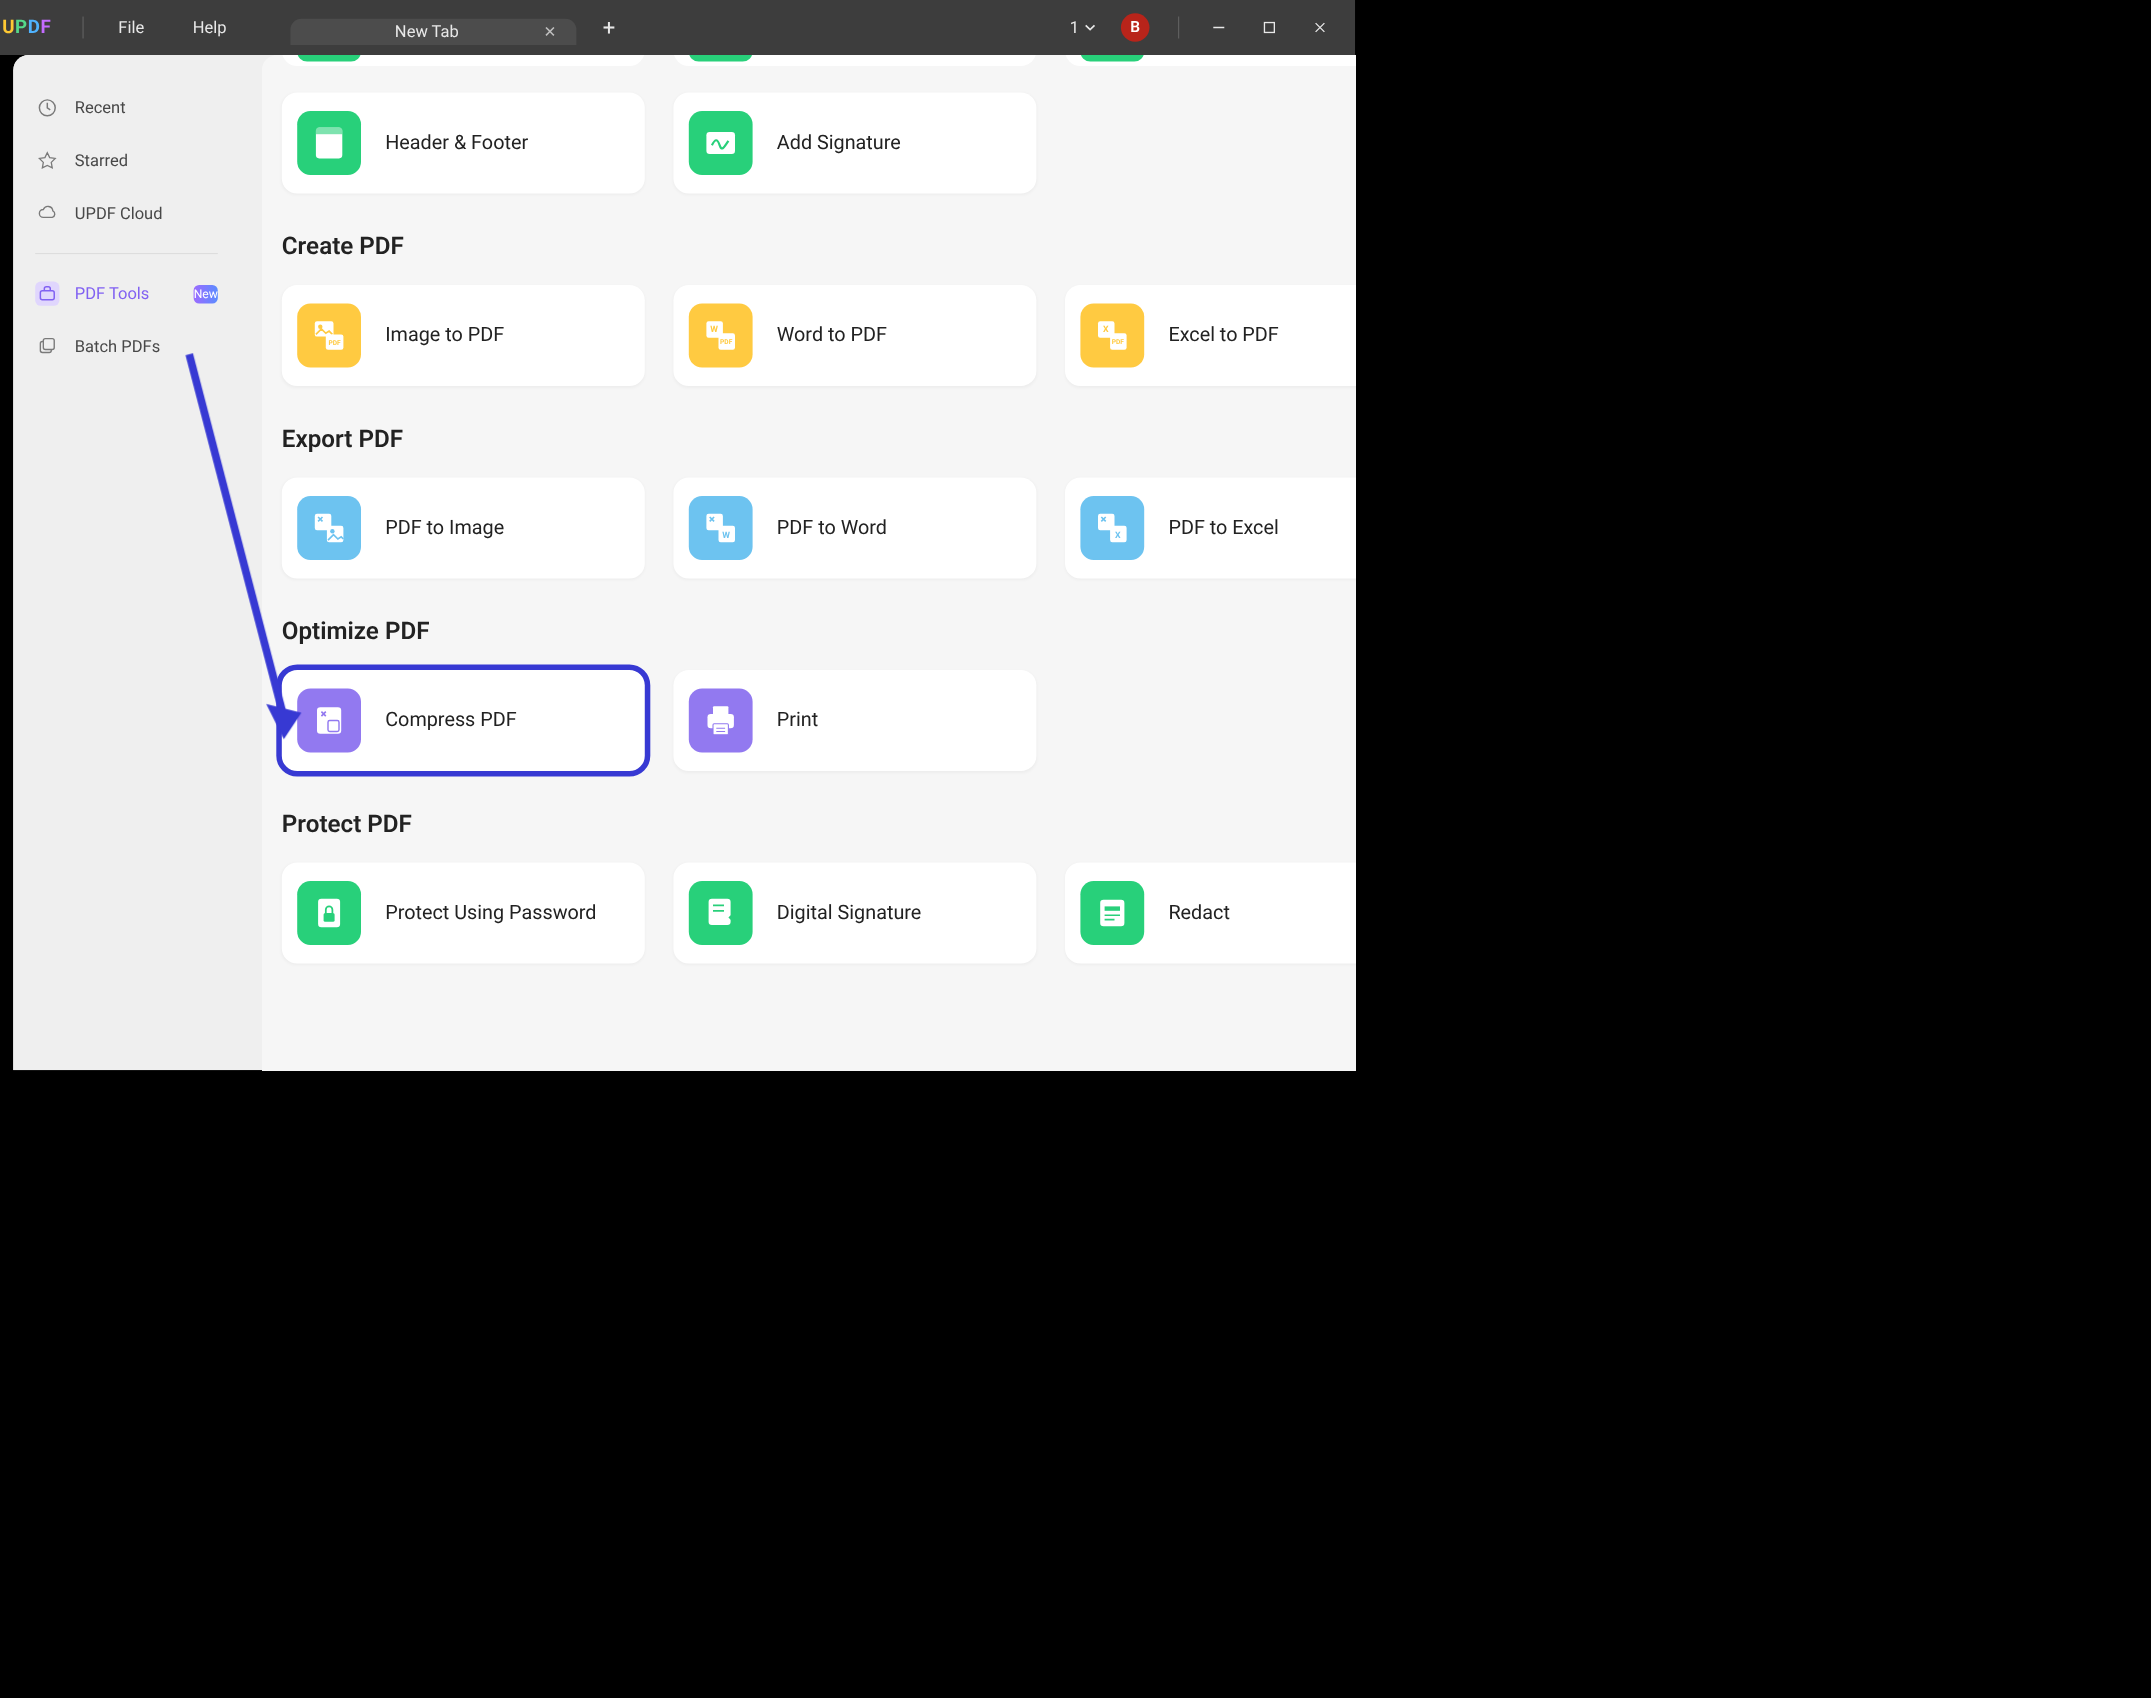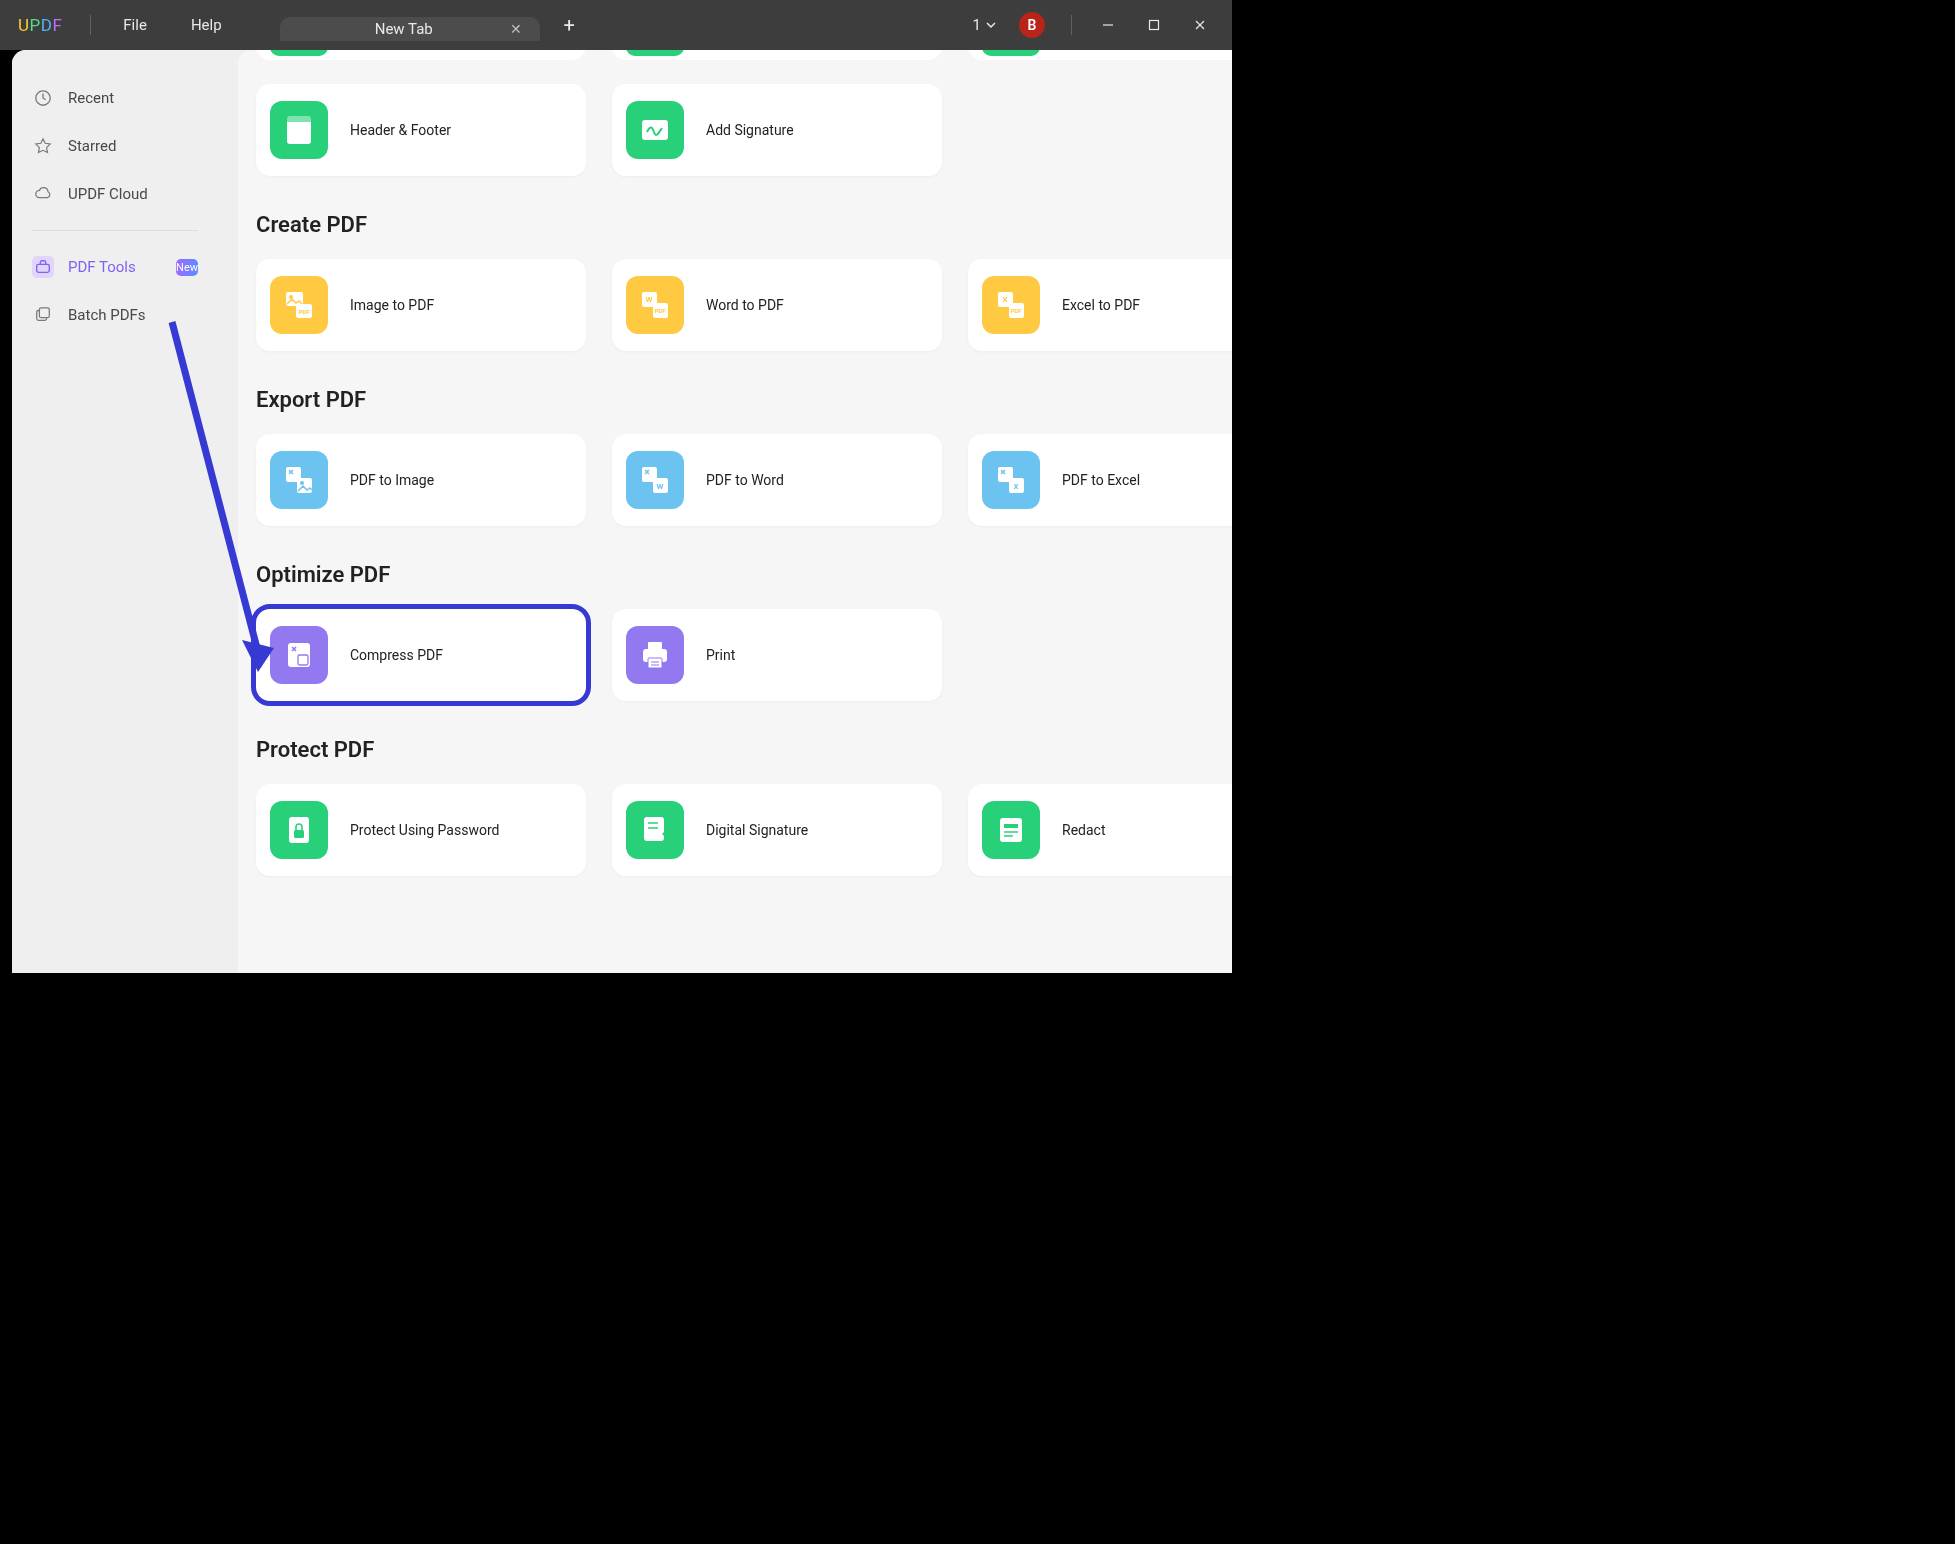"UPDF" .logo { font-weight: 400 -> 700; margin-left: 18px -> 2px }
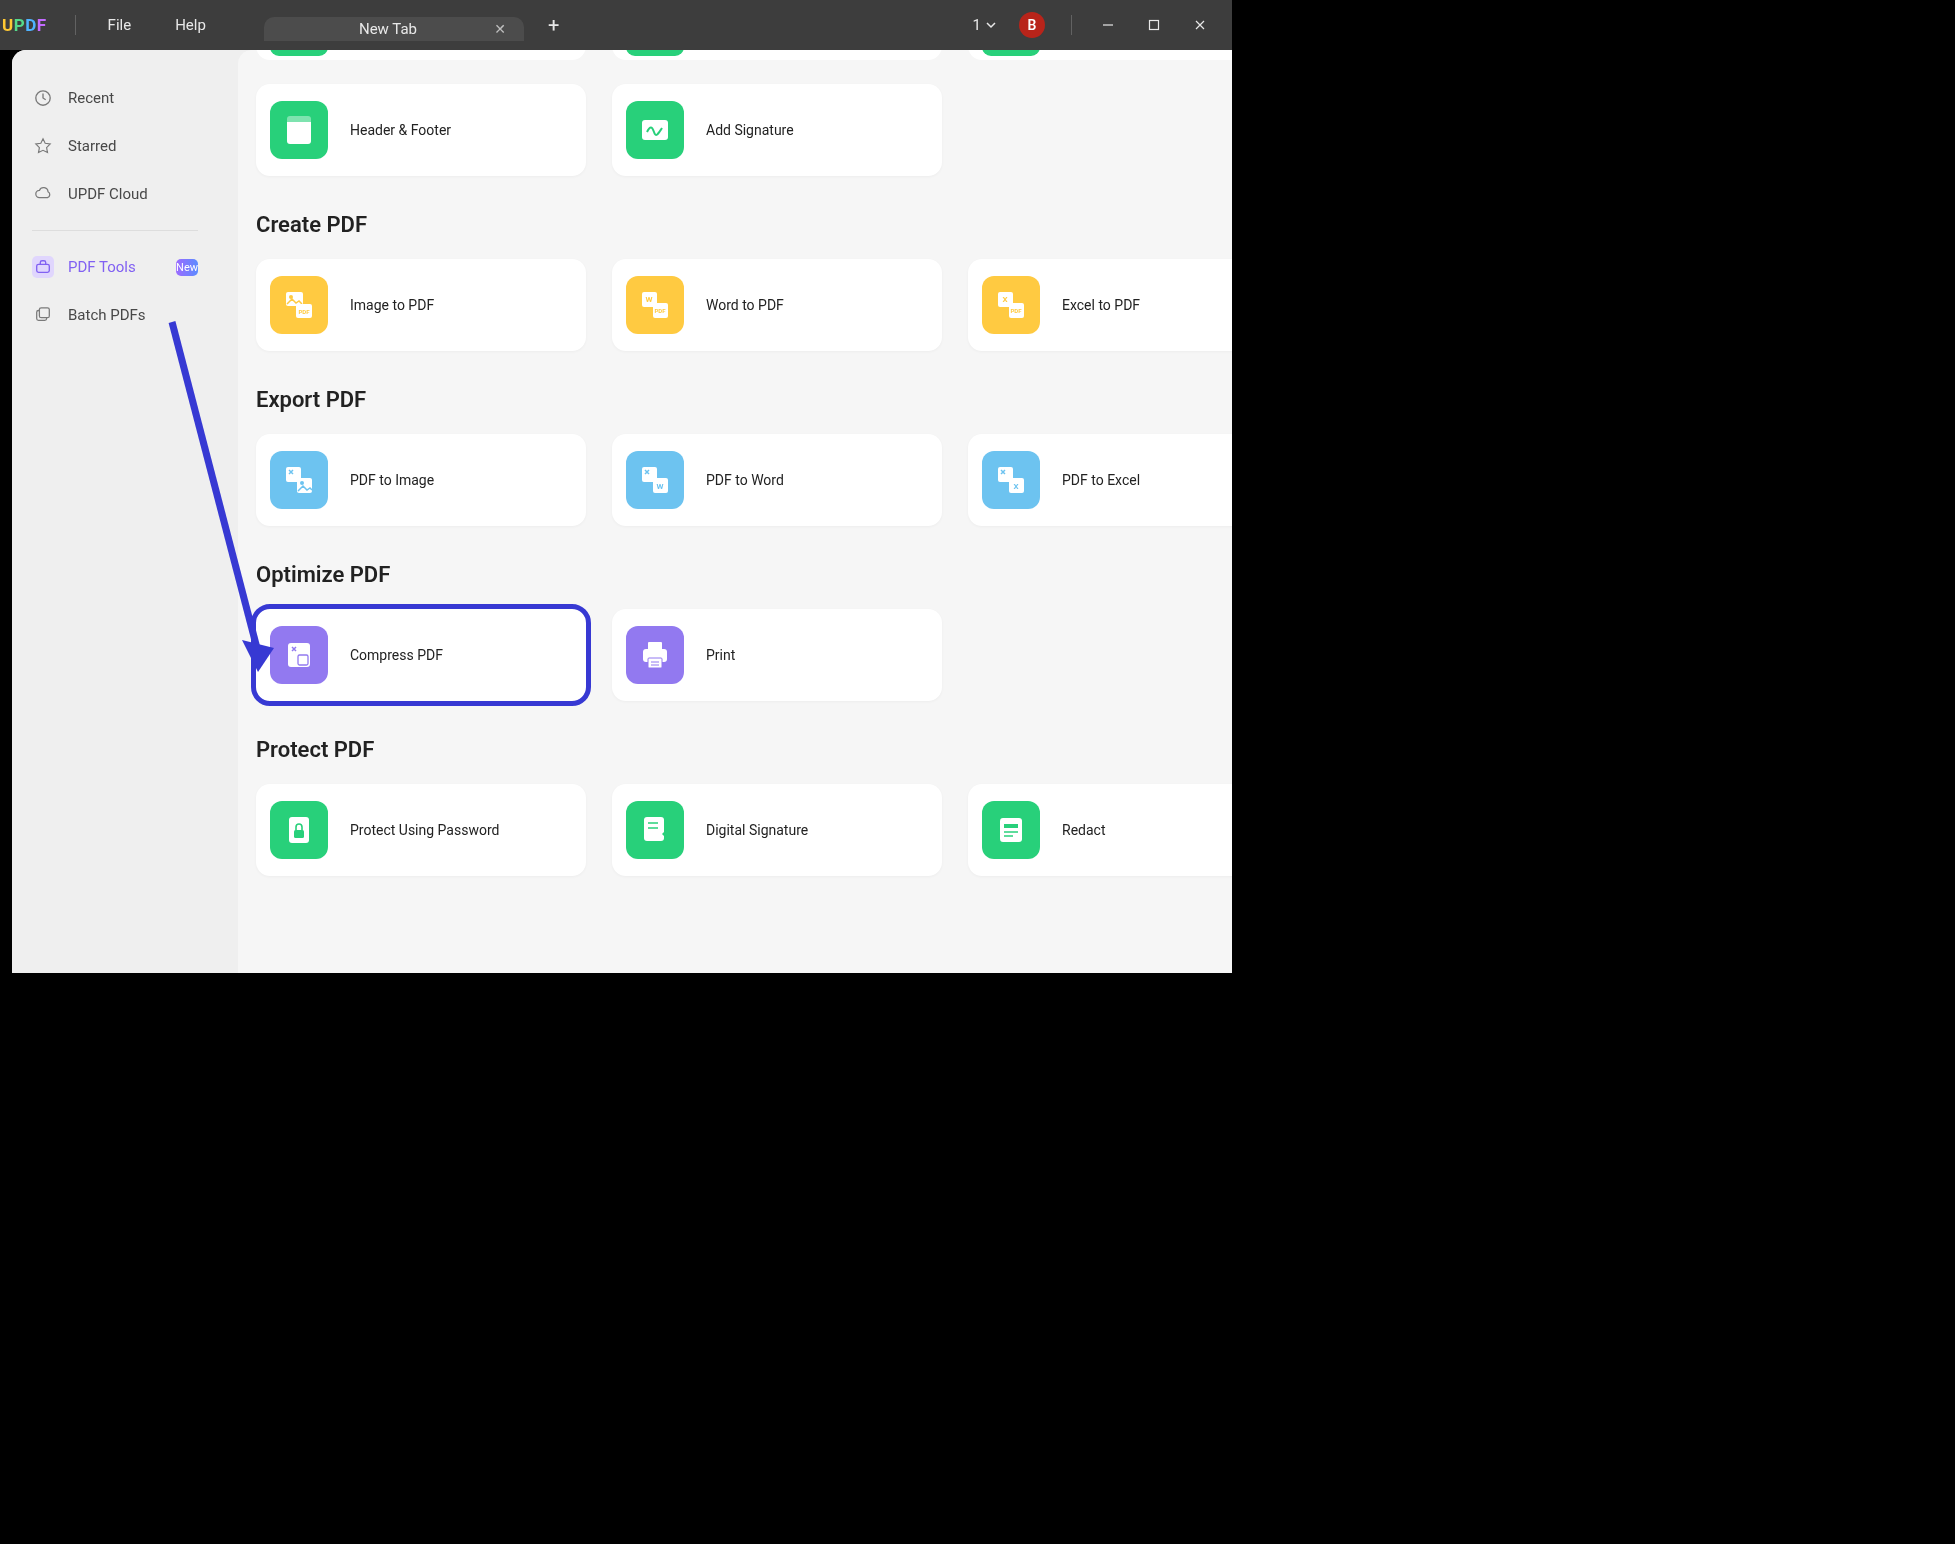"Header & Footer" .tool-label { font-size: 14px -> 18px }
